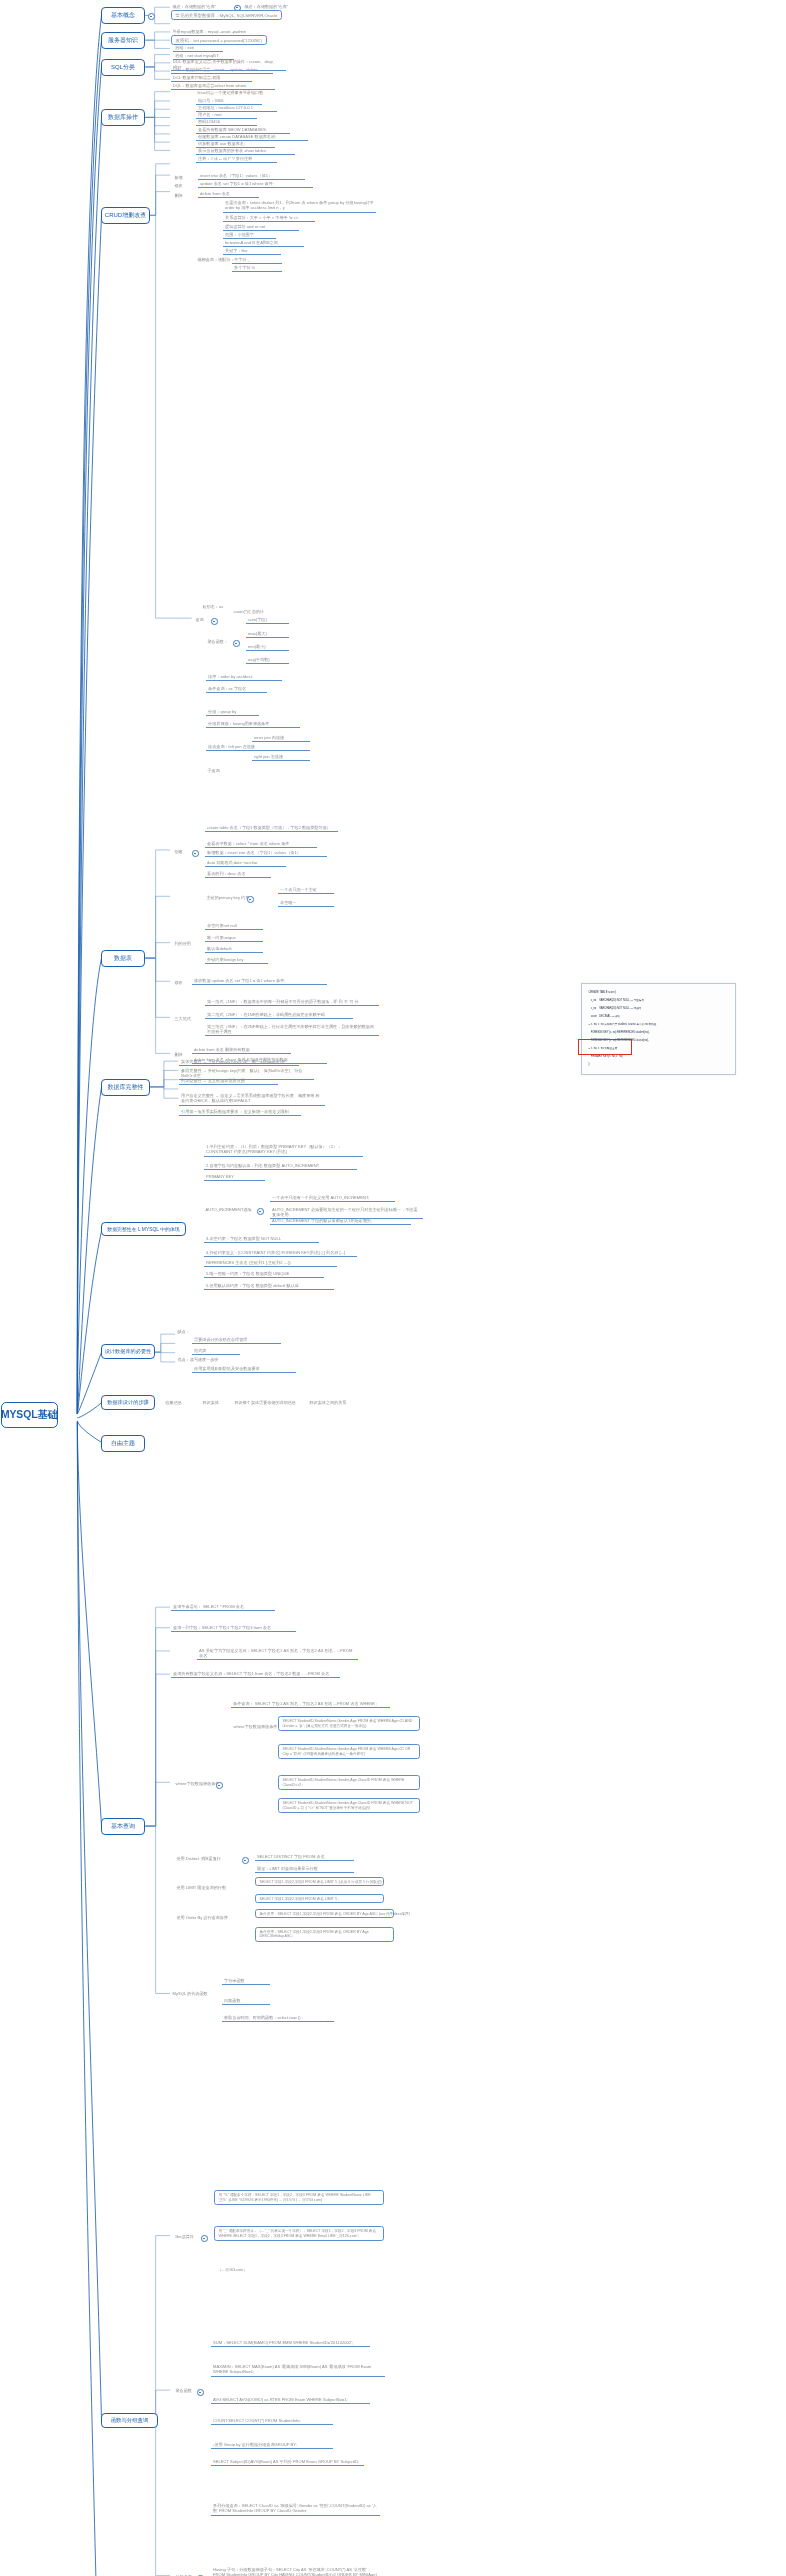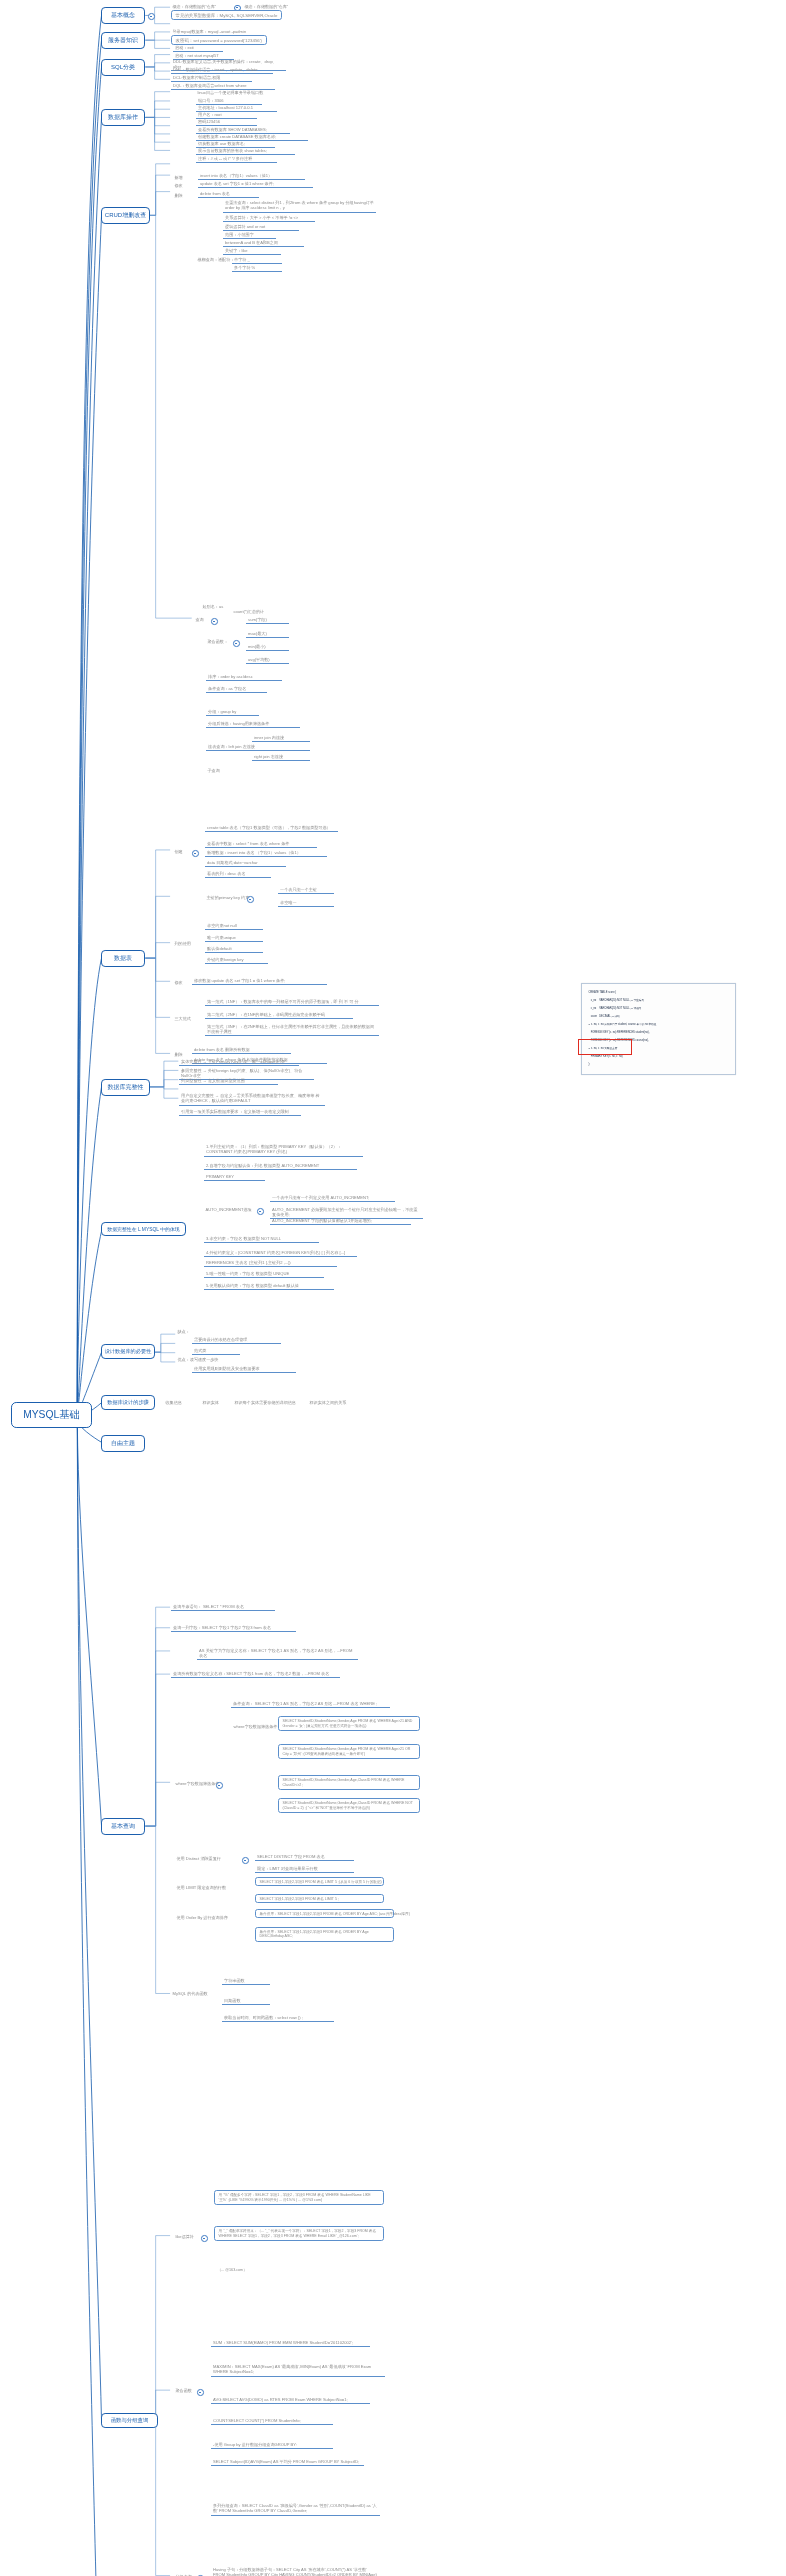"MYSQL基础" div.node { font-weight: none -> bold; left: 11px -> 1px; width: 81px -> 57px }
